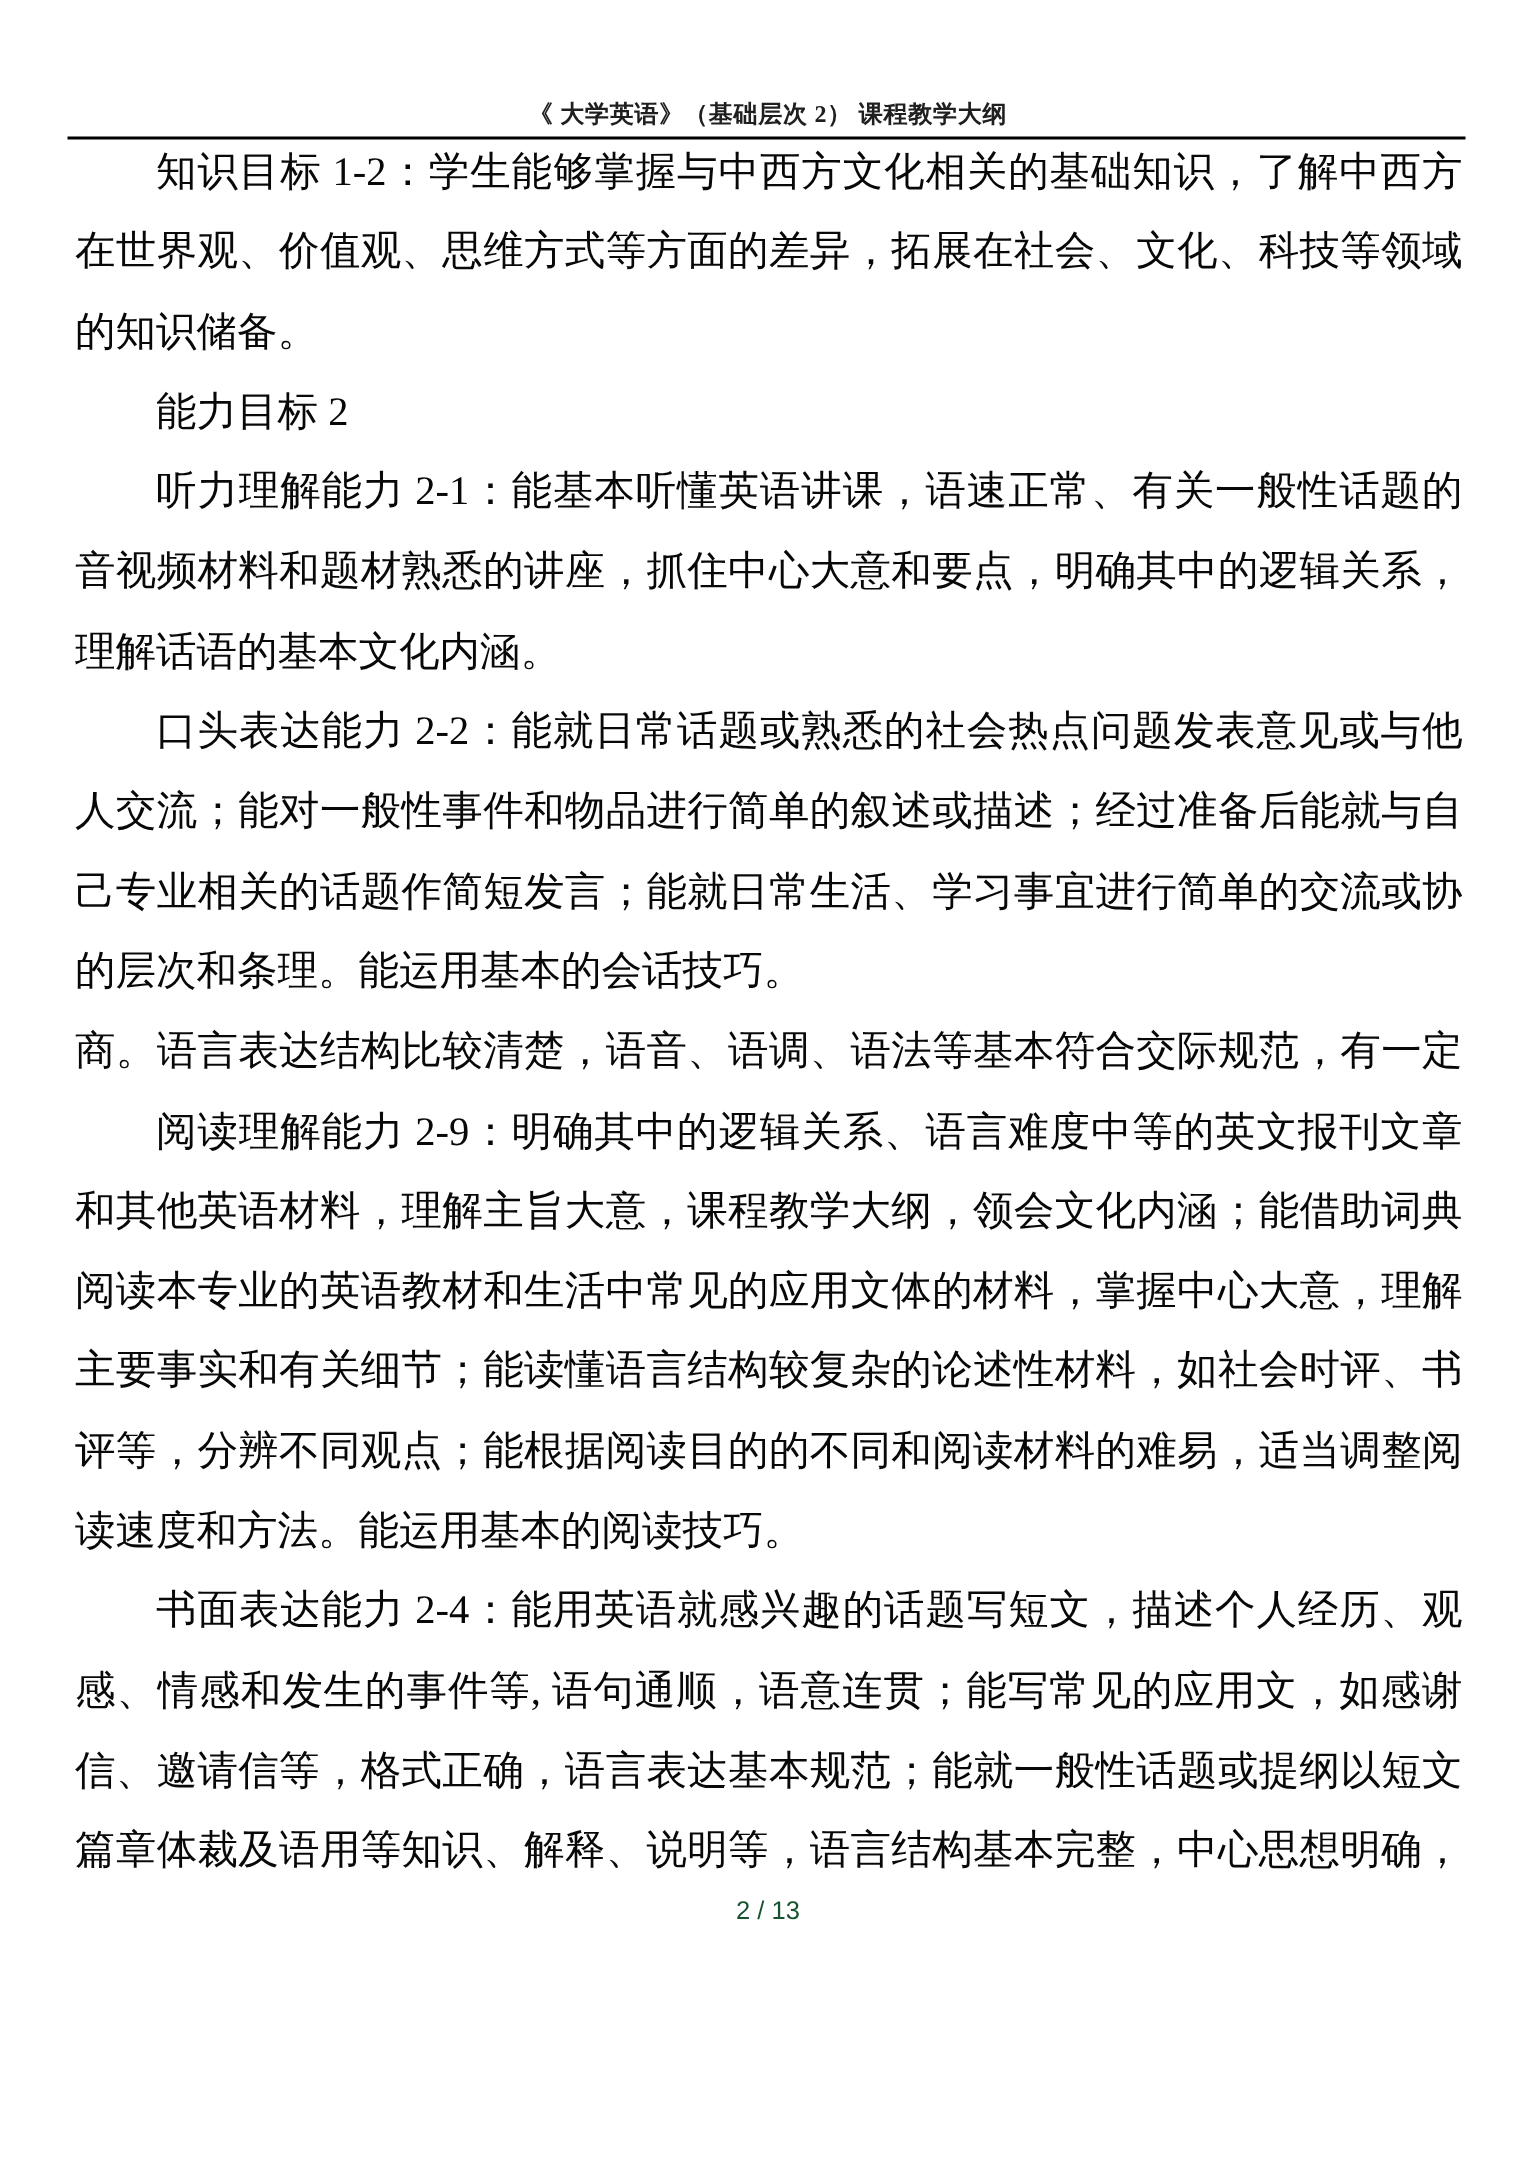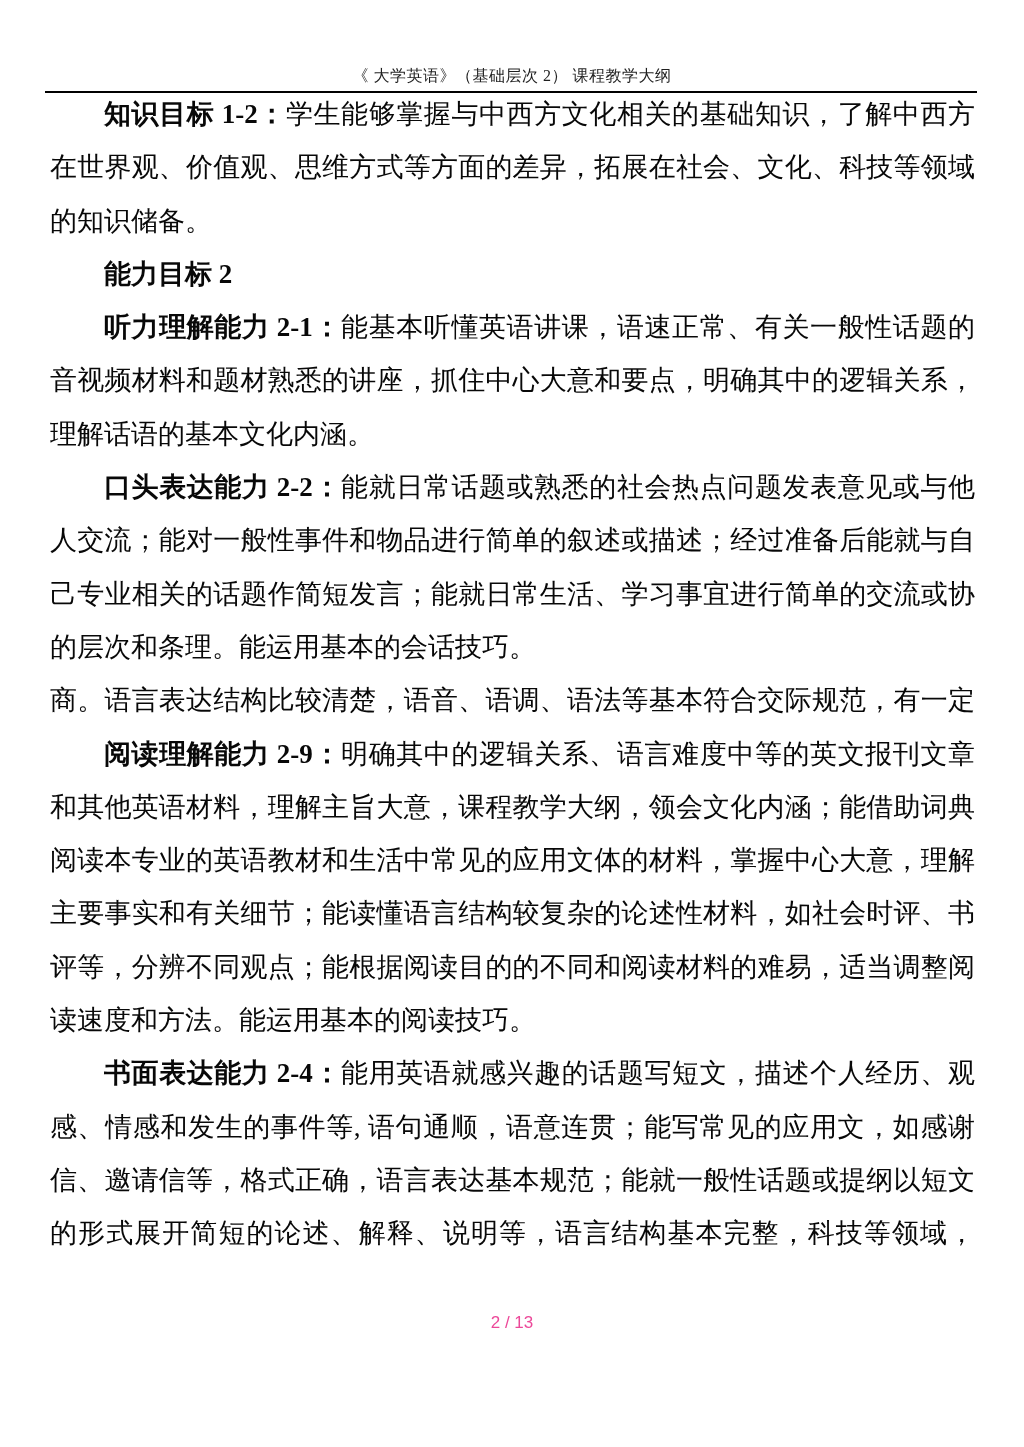"《 大学英语》（基础层次 2） 课程教学大纲" .page-header { font-weight: none -> bold }
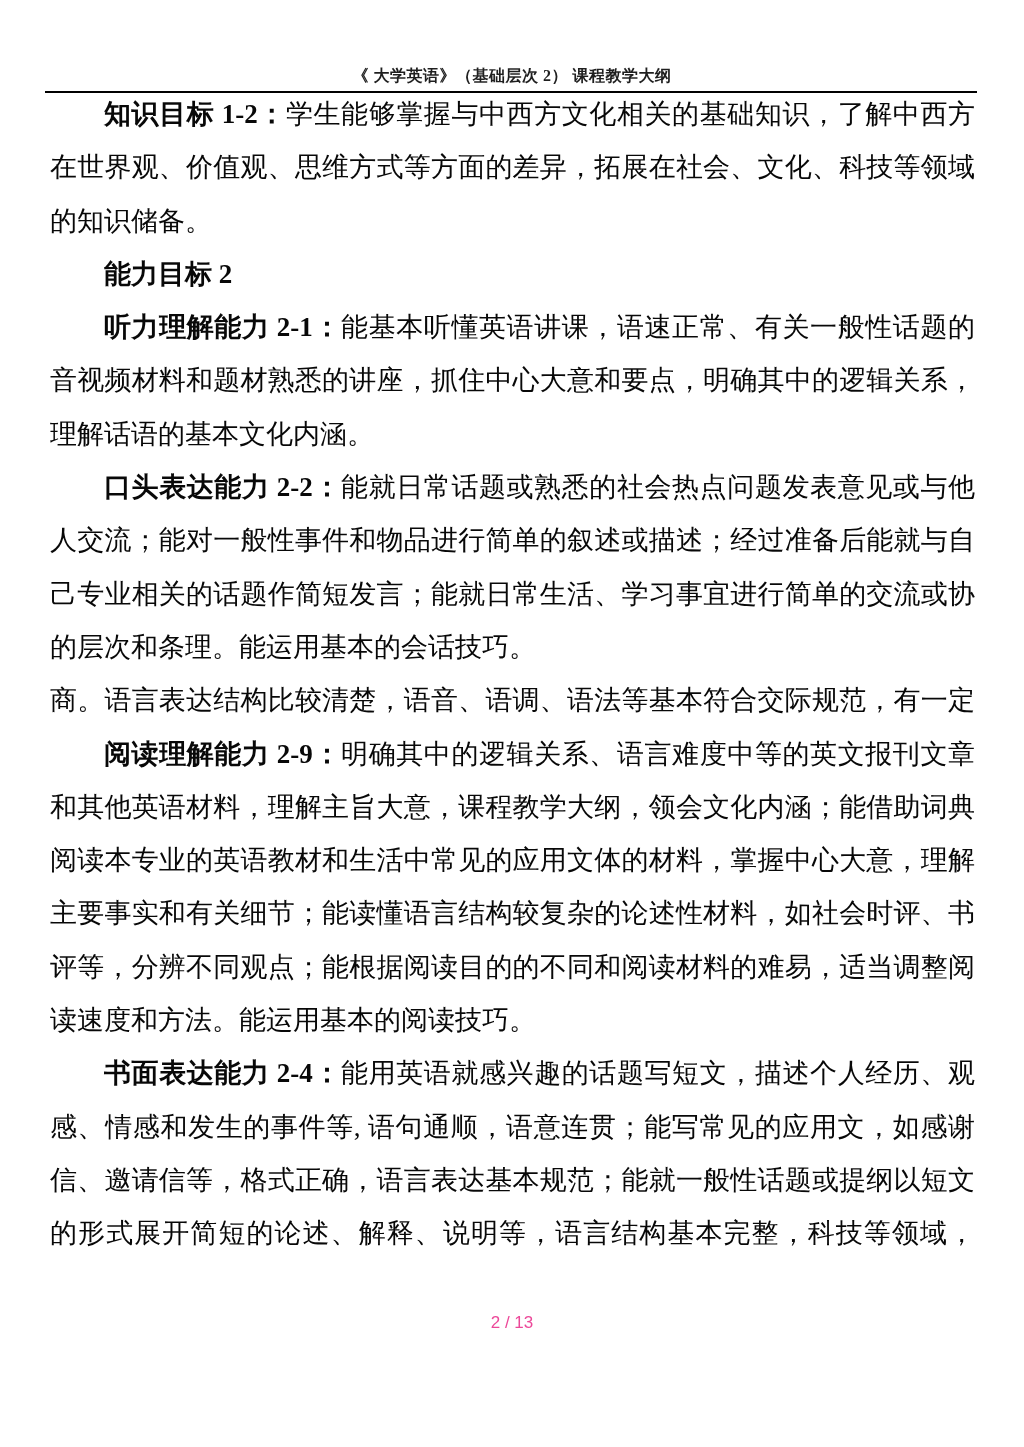"知识目标 1-2：" .line b { font-weight: bold -> normal }
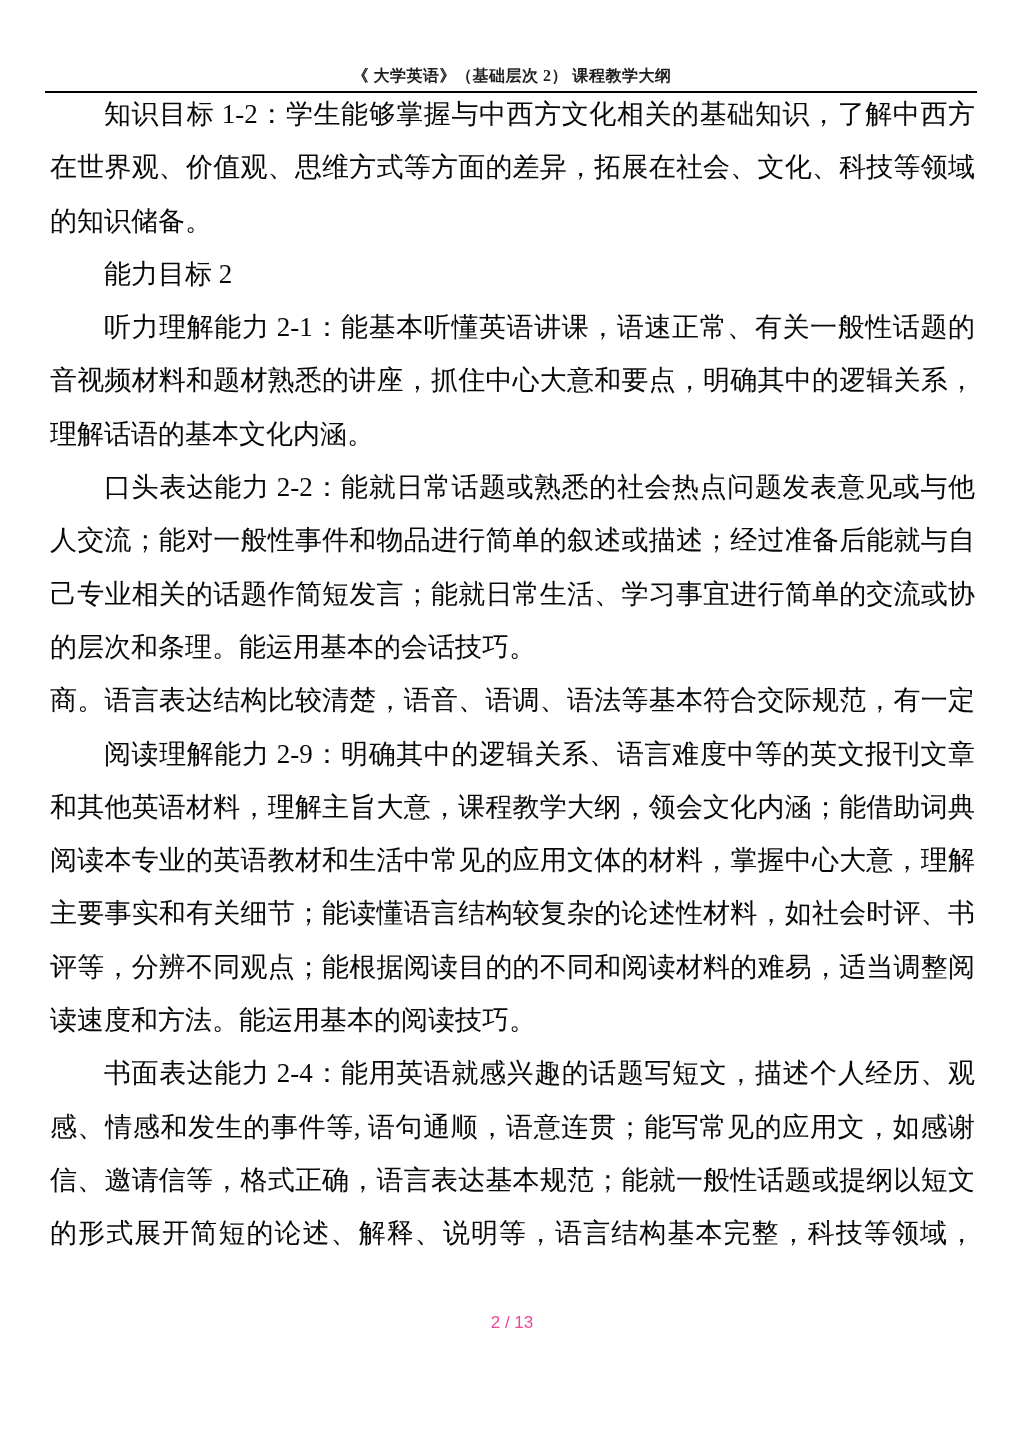"的形式展开简短的论述、解释、说明等，语言结构基本完整，科技等领域，" span { text: 的形式展开简短的论述、解释、说明等，语言结构基本完整，科技等领域 -> 篇章体裁及语用等知识、解释、说明等，语言结构基本完整，中心思想明确 }
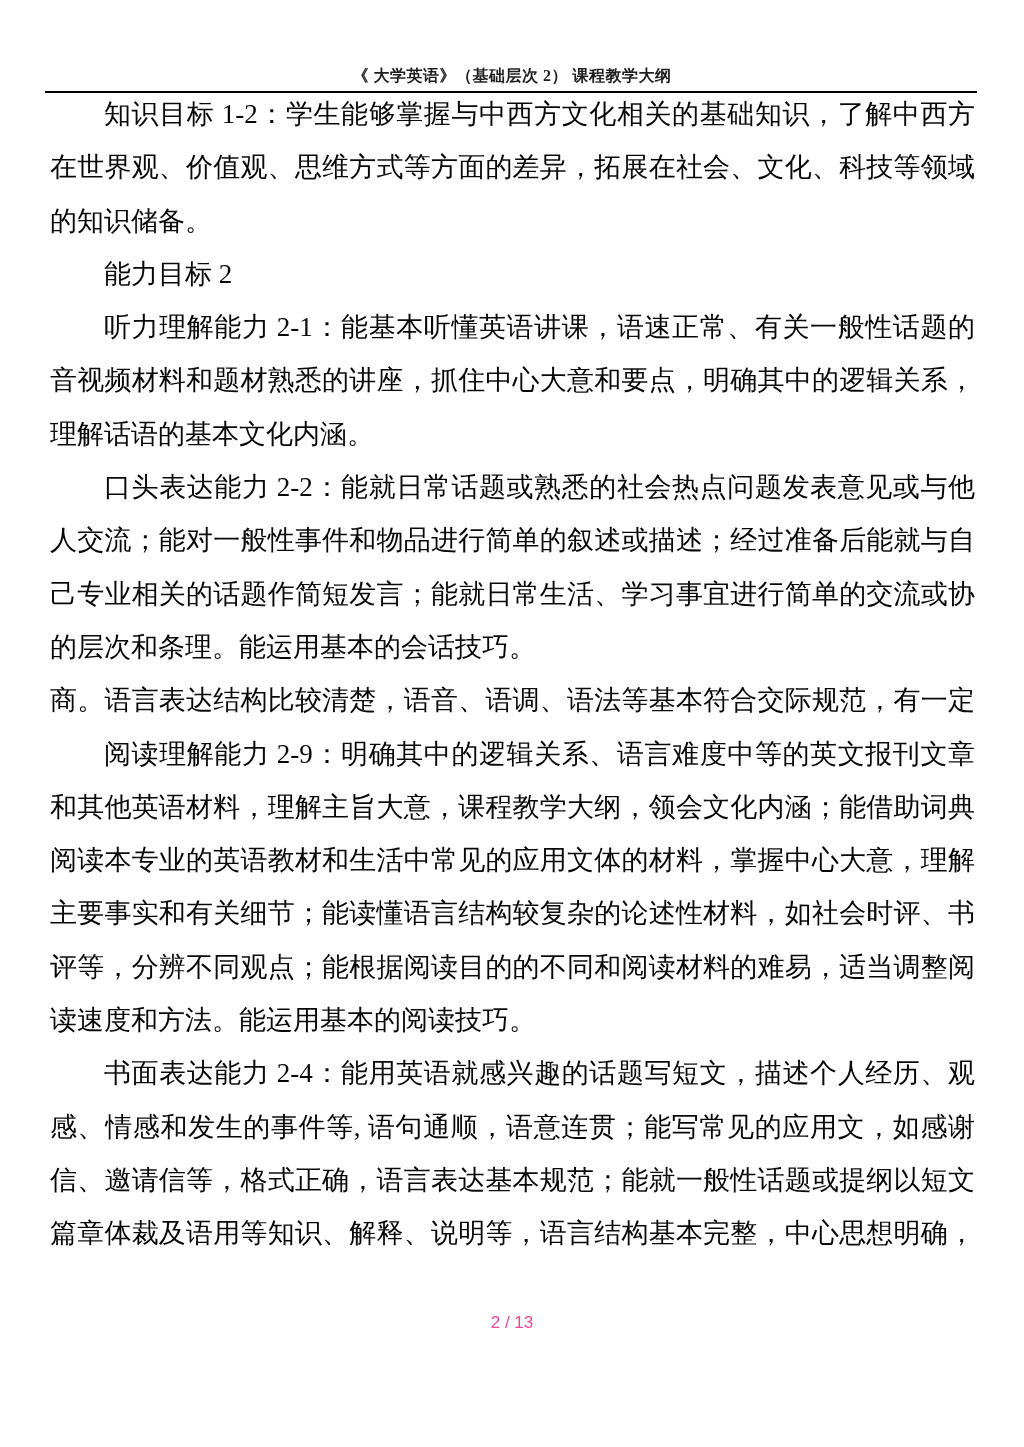"2 / 13" .page-footer { color: #ec4899 -> #14532d; top: 1313px -> 1264px }
